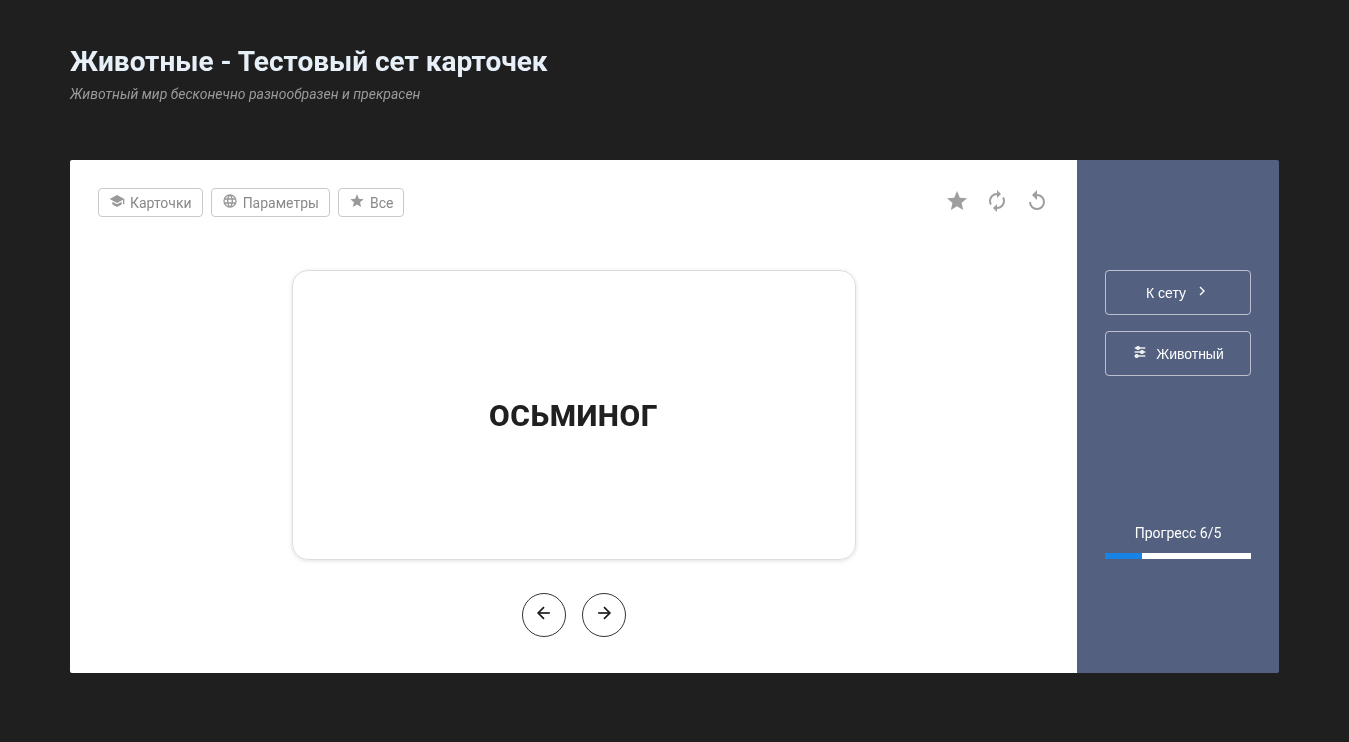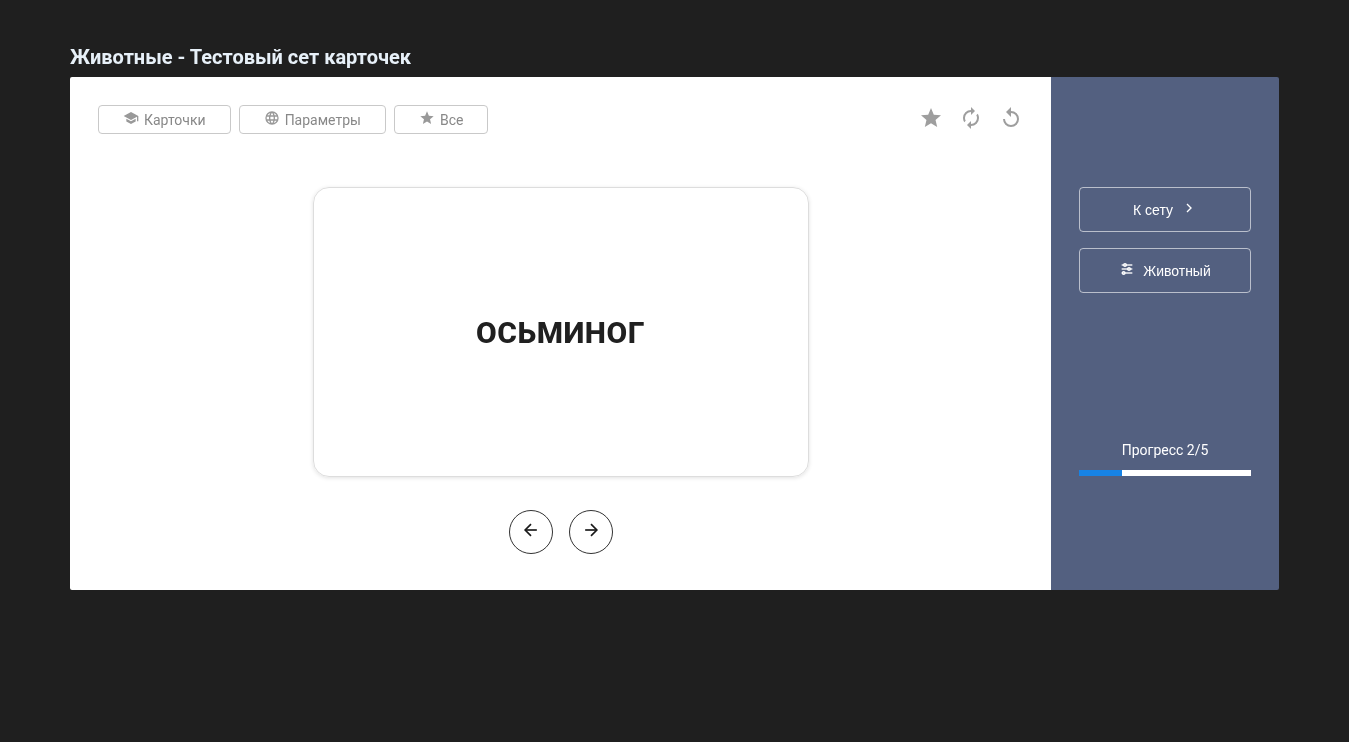"Животные - Тестовый сет карточек" .page-title { font-size: 20px -> 28px }
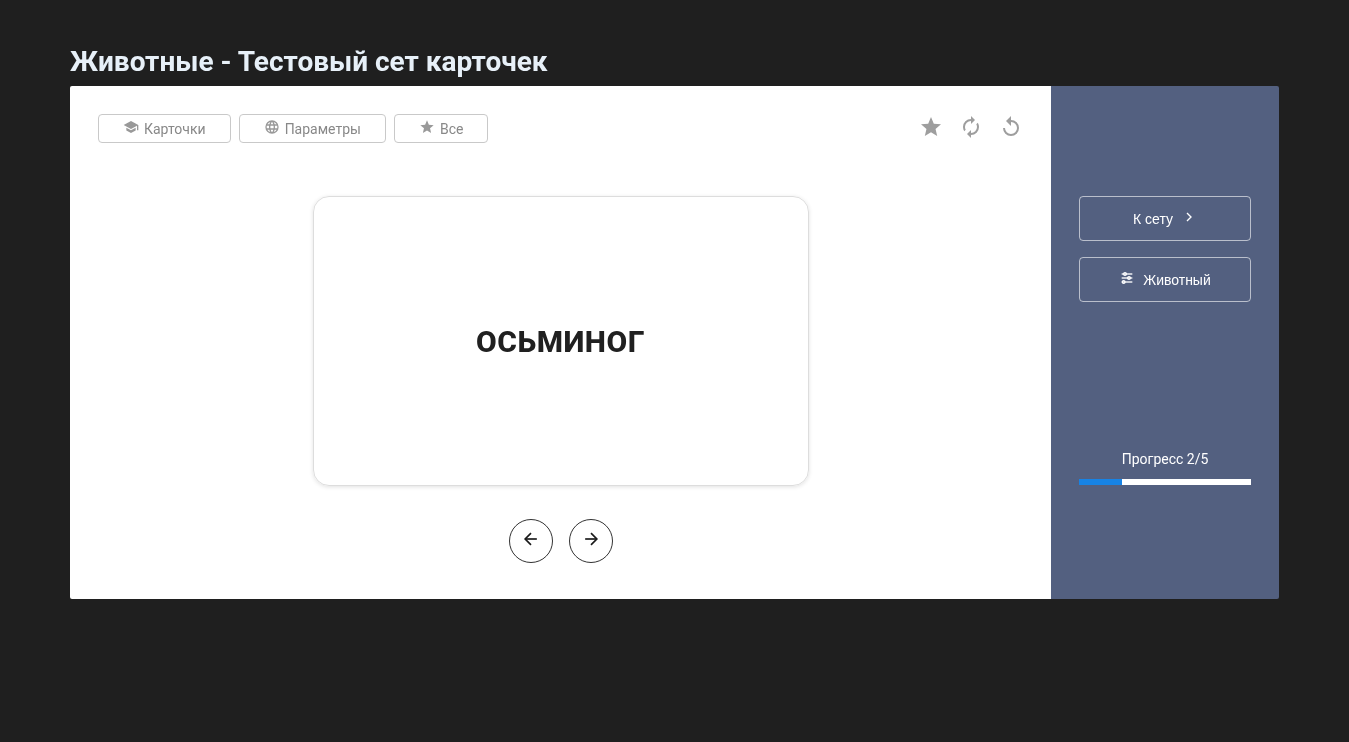"Животный мир бесконечно разнообразен и" p.page-subtitle { html: none -> <p>Животный мир бесконечно разнообразен и прекрасен</p> }
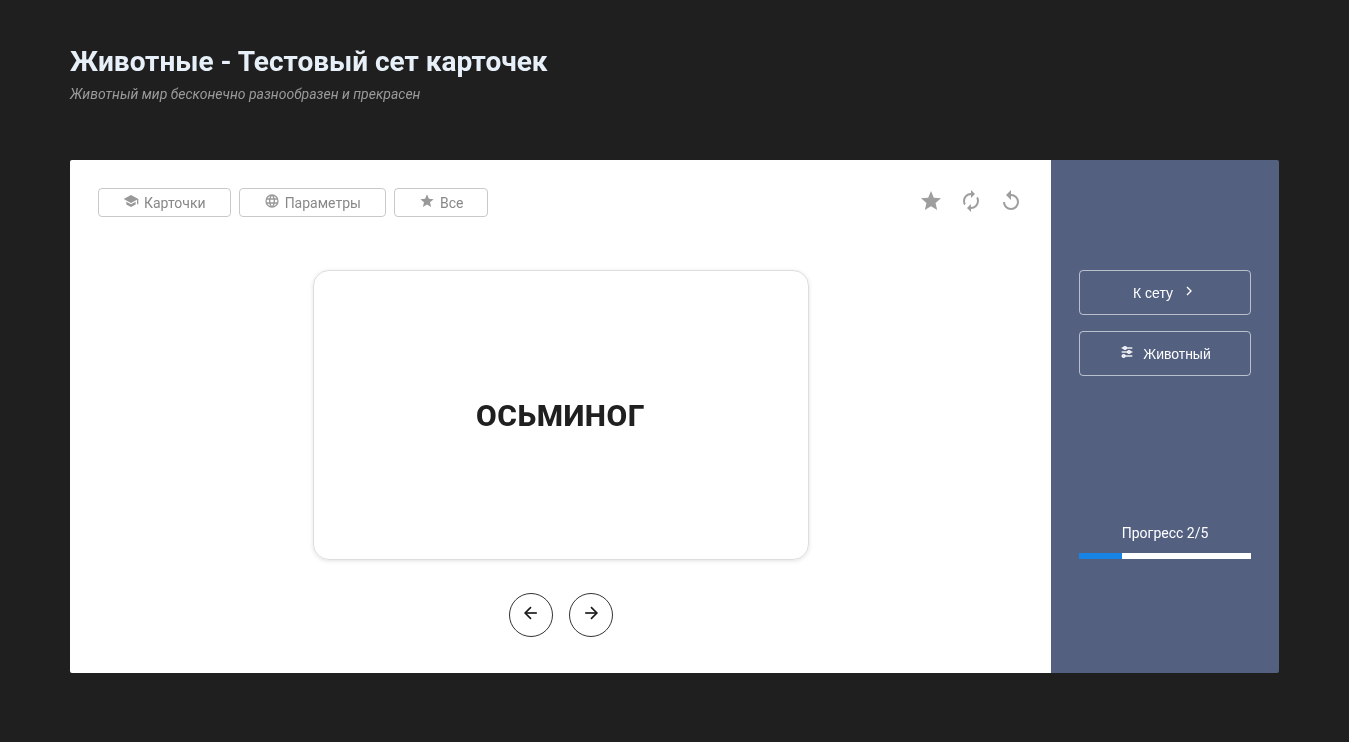"Карточки" .chip { padding: 4px 24px -> 4px 10px }
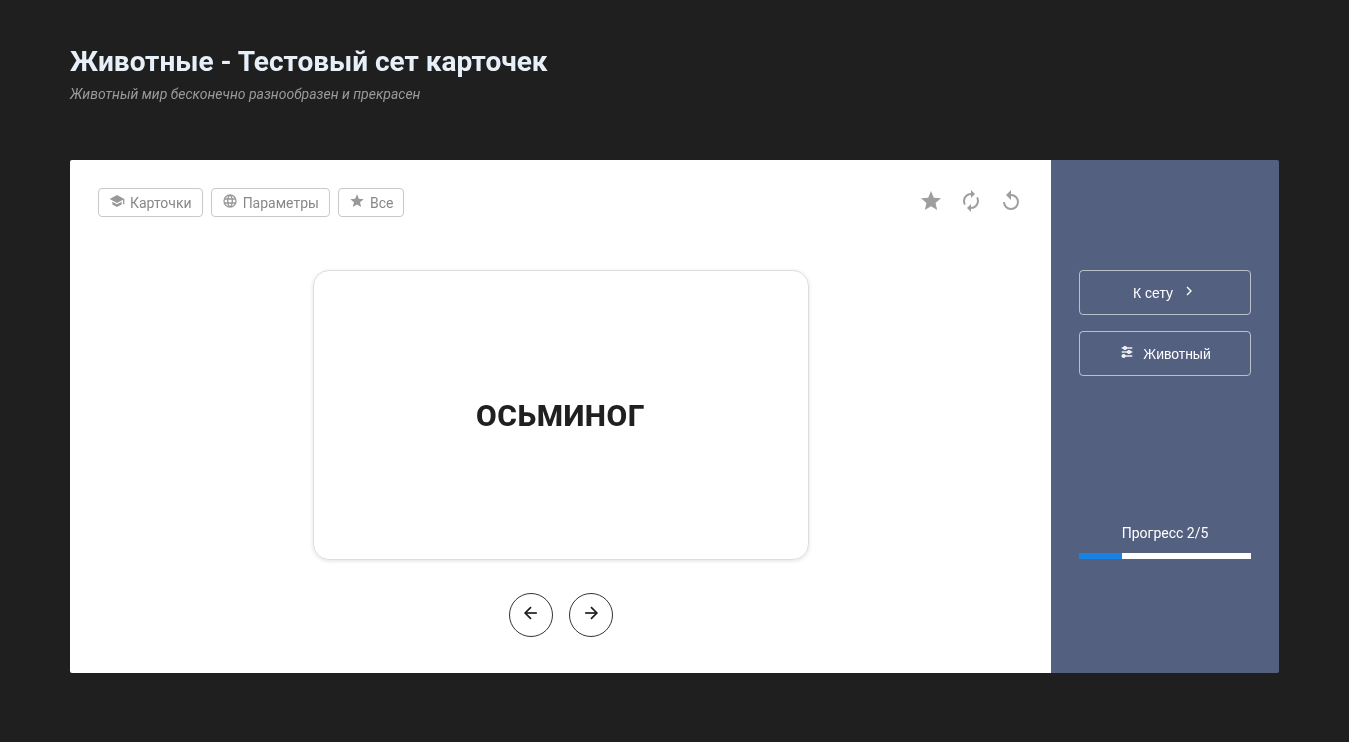"К сету" .side-panel { width: 228px -> 202px }
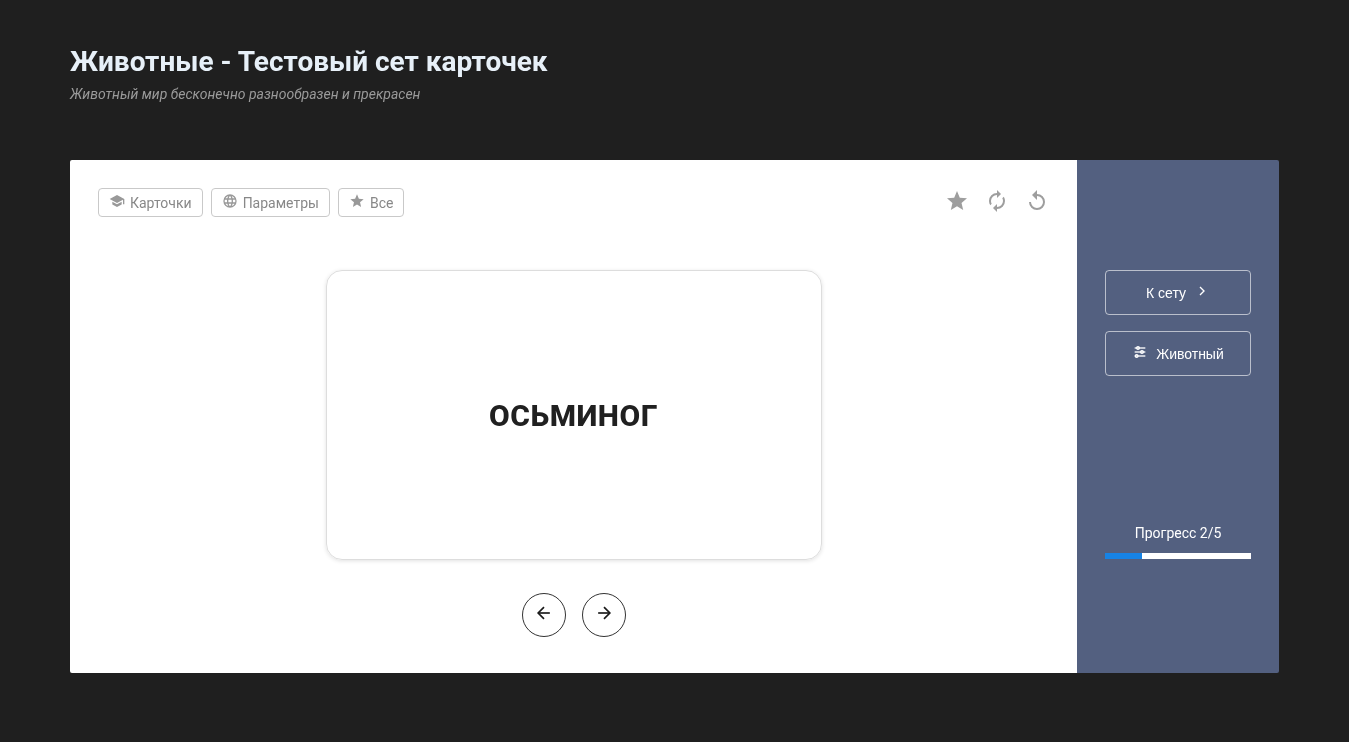"ОСЬМИНОГ" .card { width: 496px -> 564px }
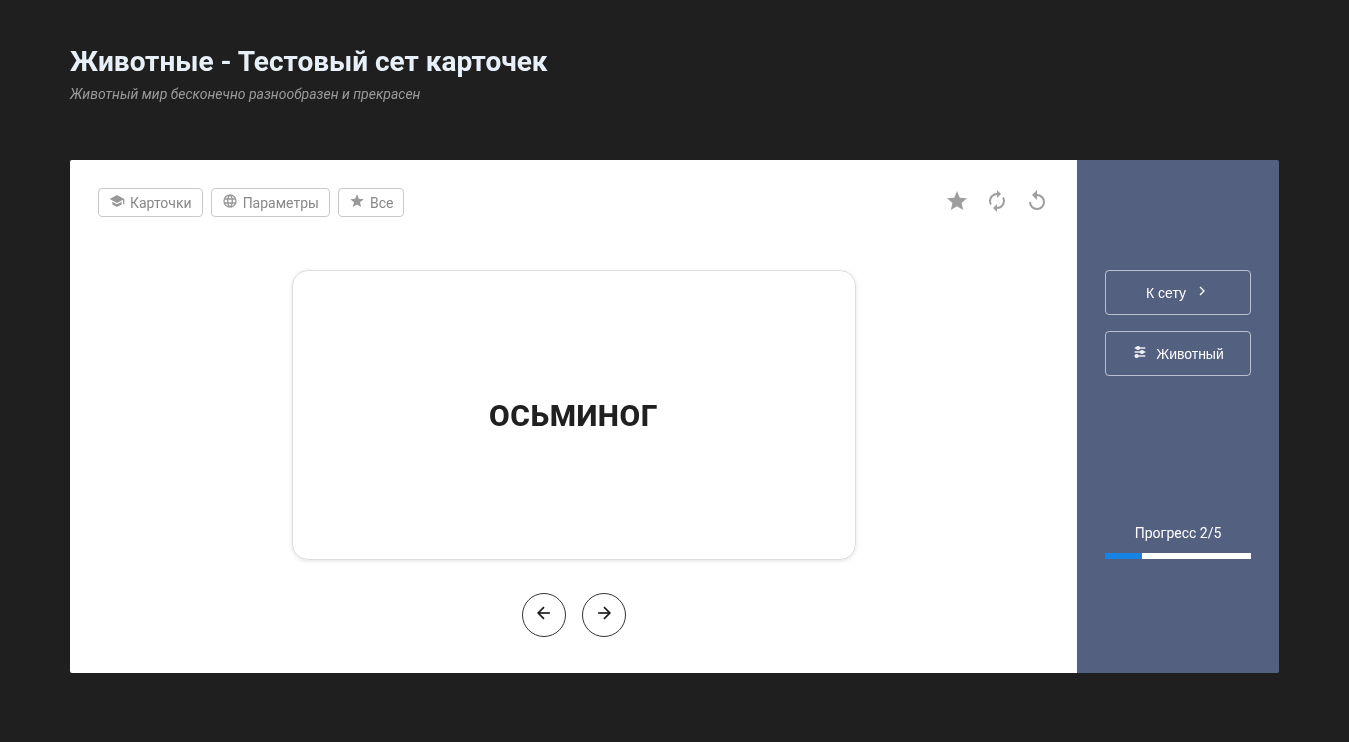"Прогресс 2/5" div.progress-label { text: 2/5 -> 6/5 }
